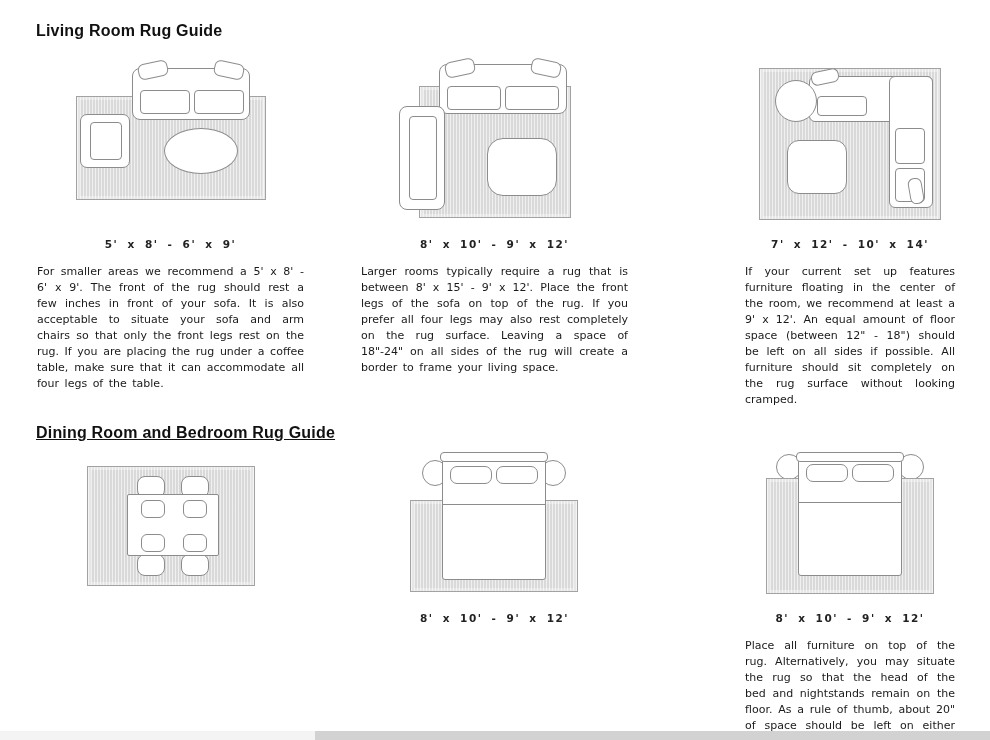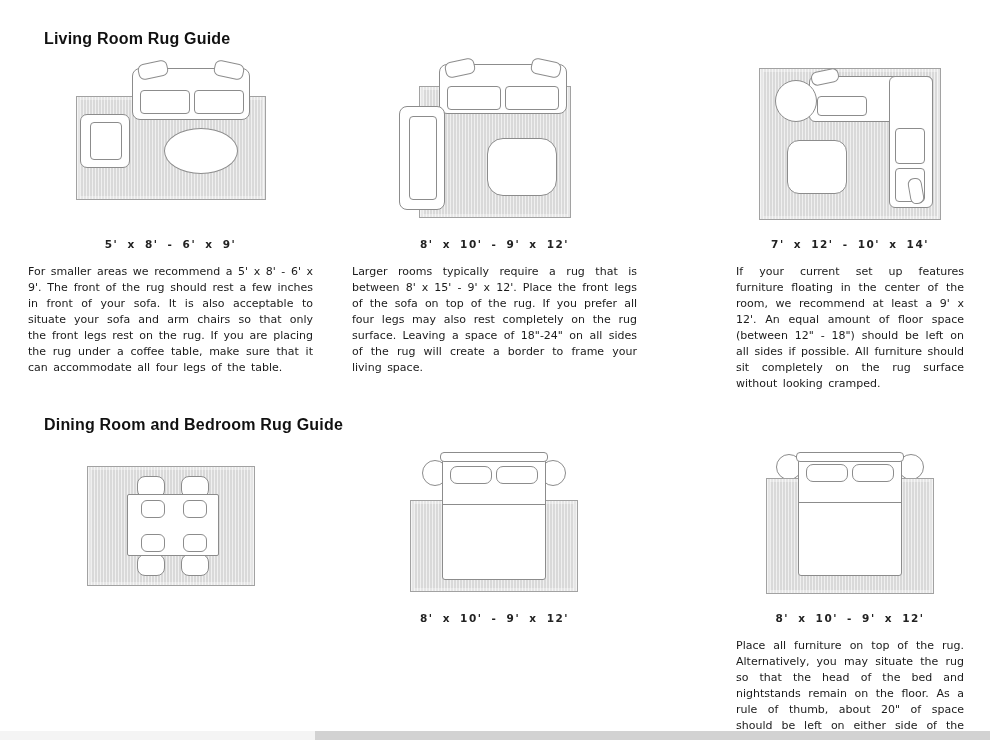"Living Room Rug Guide" .h1 { margin: 16px -> 8px }
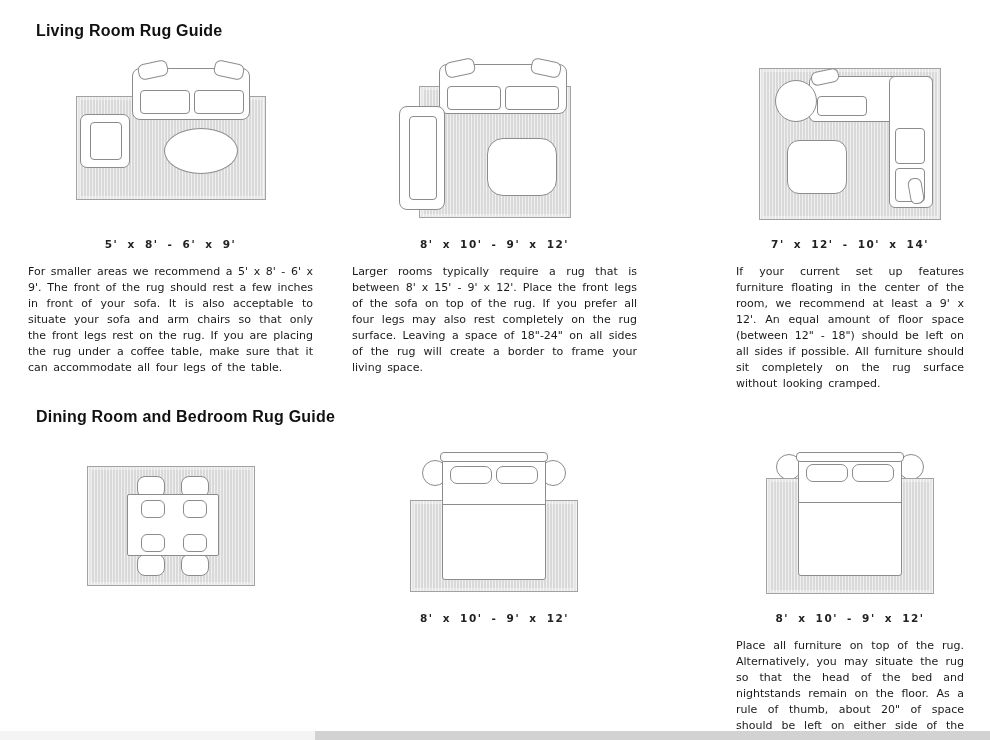"For smaller areas we recommend" .desc { margin: 0 -> 9px }
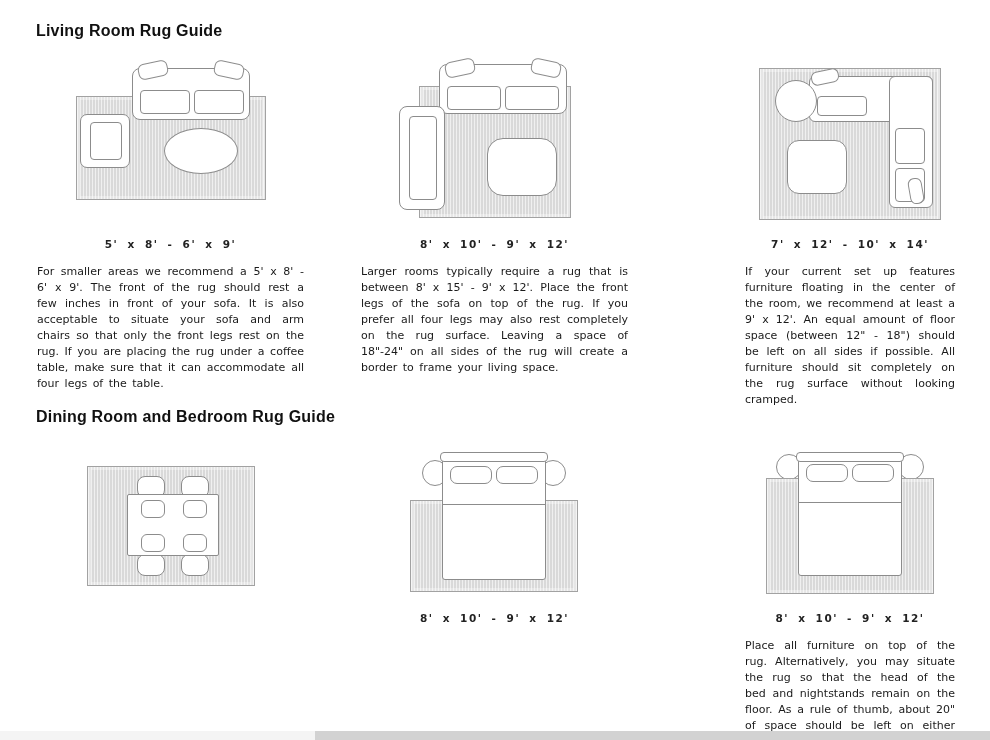"Dining Room and Bedroom Rug" h1.h1 { text-decoration: none -> underline; top: 400px -> 416px }
